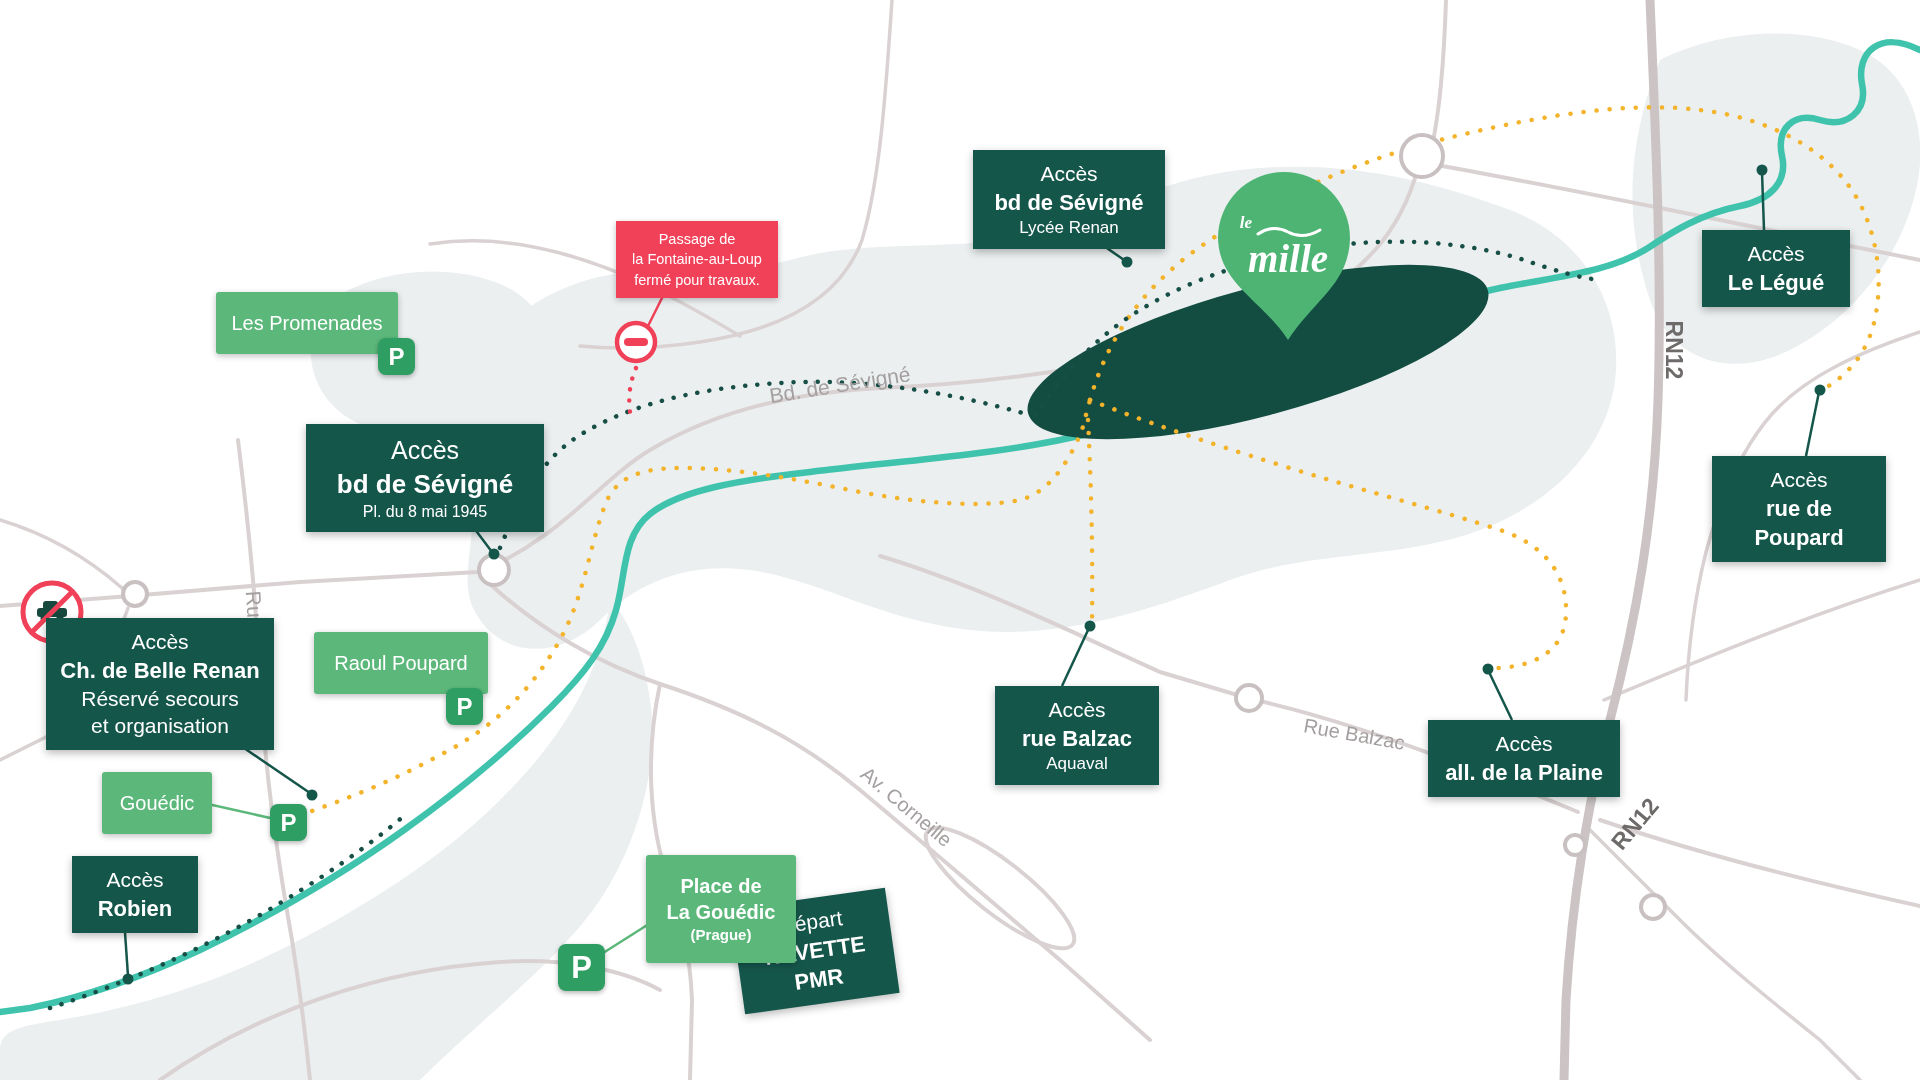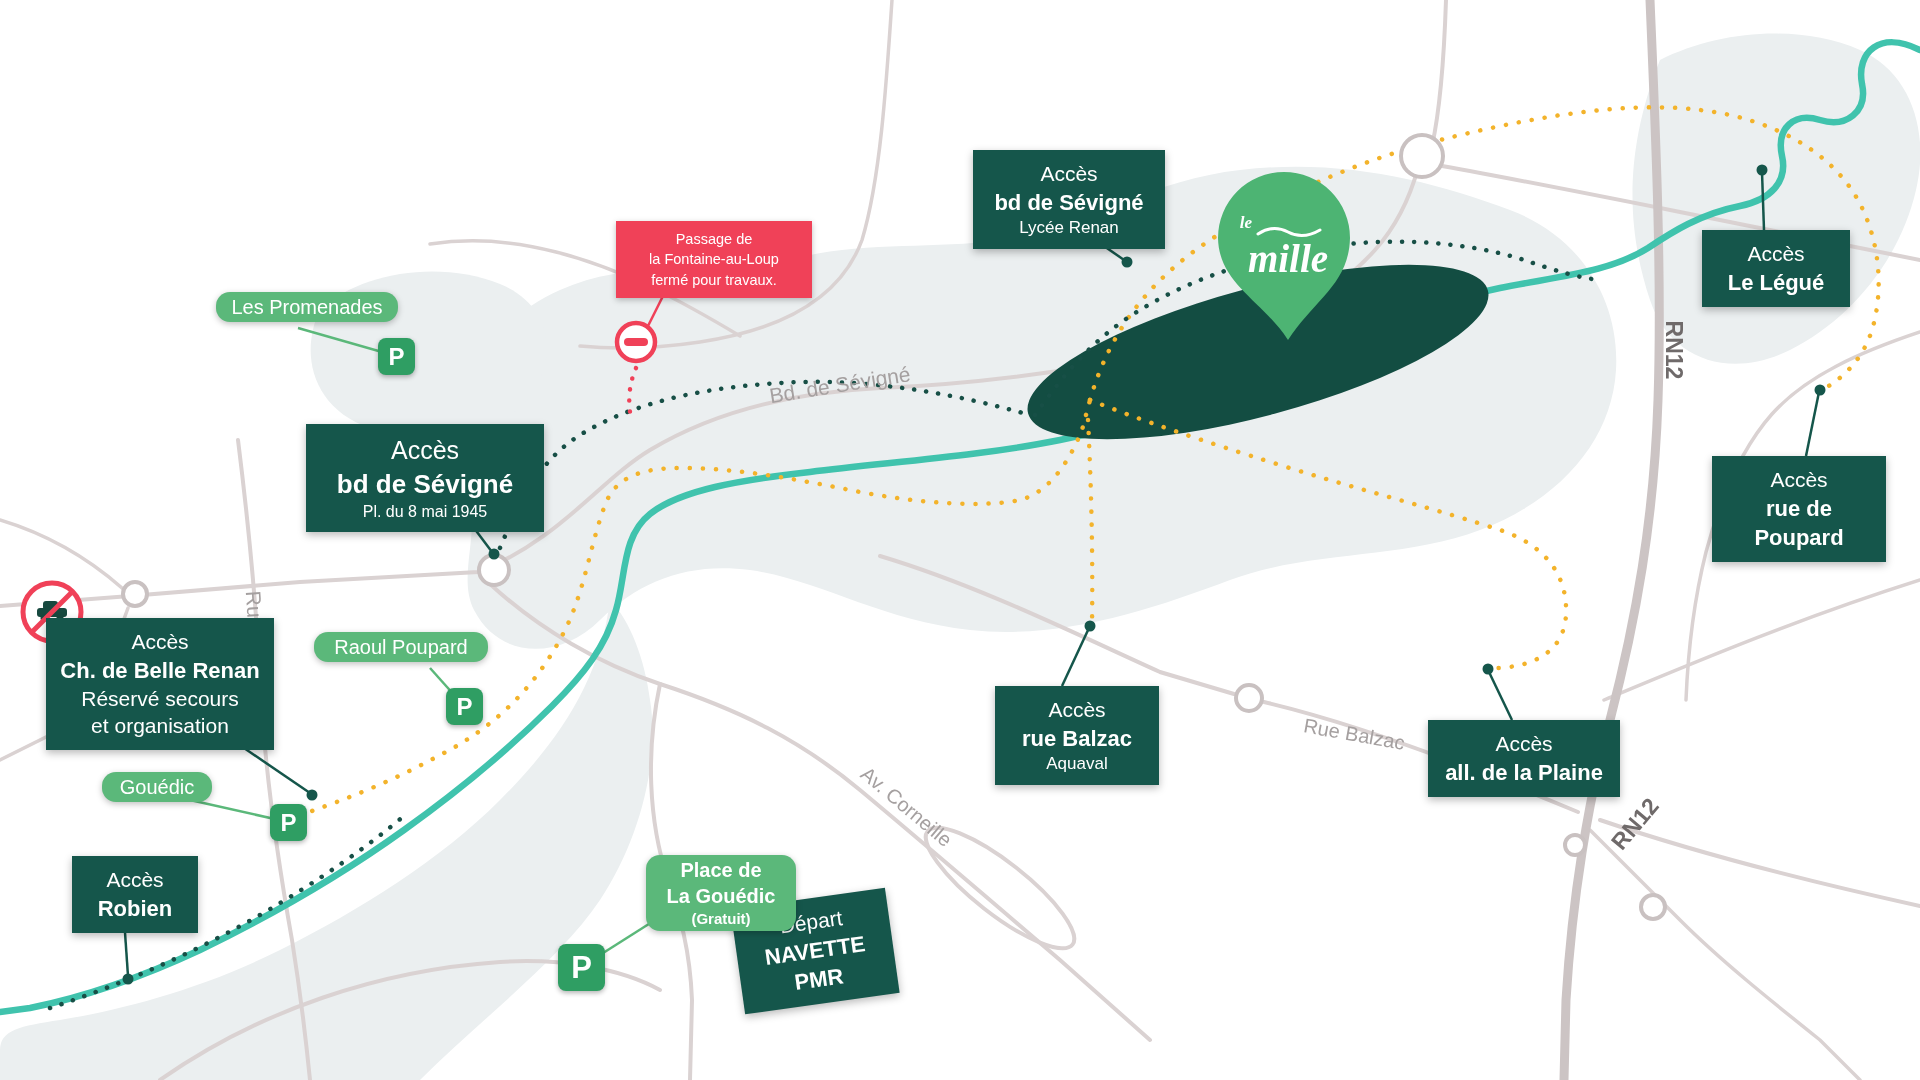"Passage de" .warning { padding: 8px 24px -> 8px 7px }
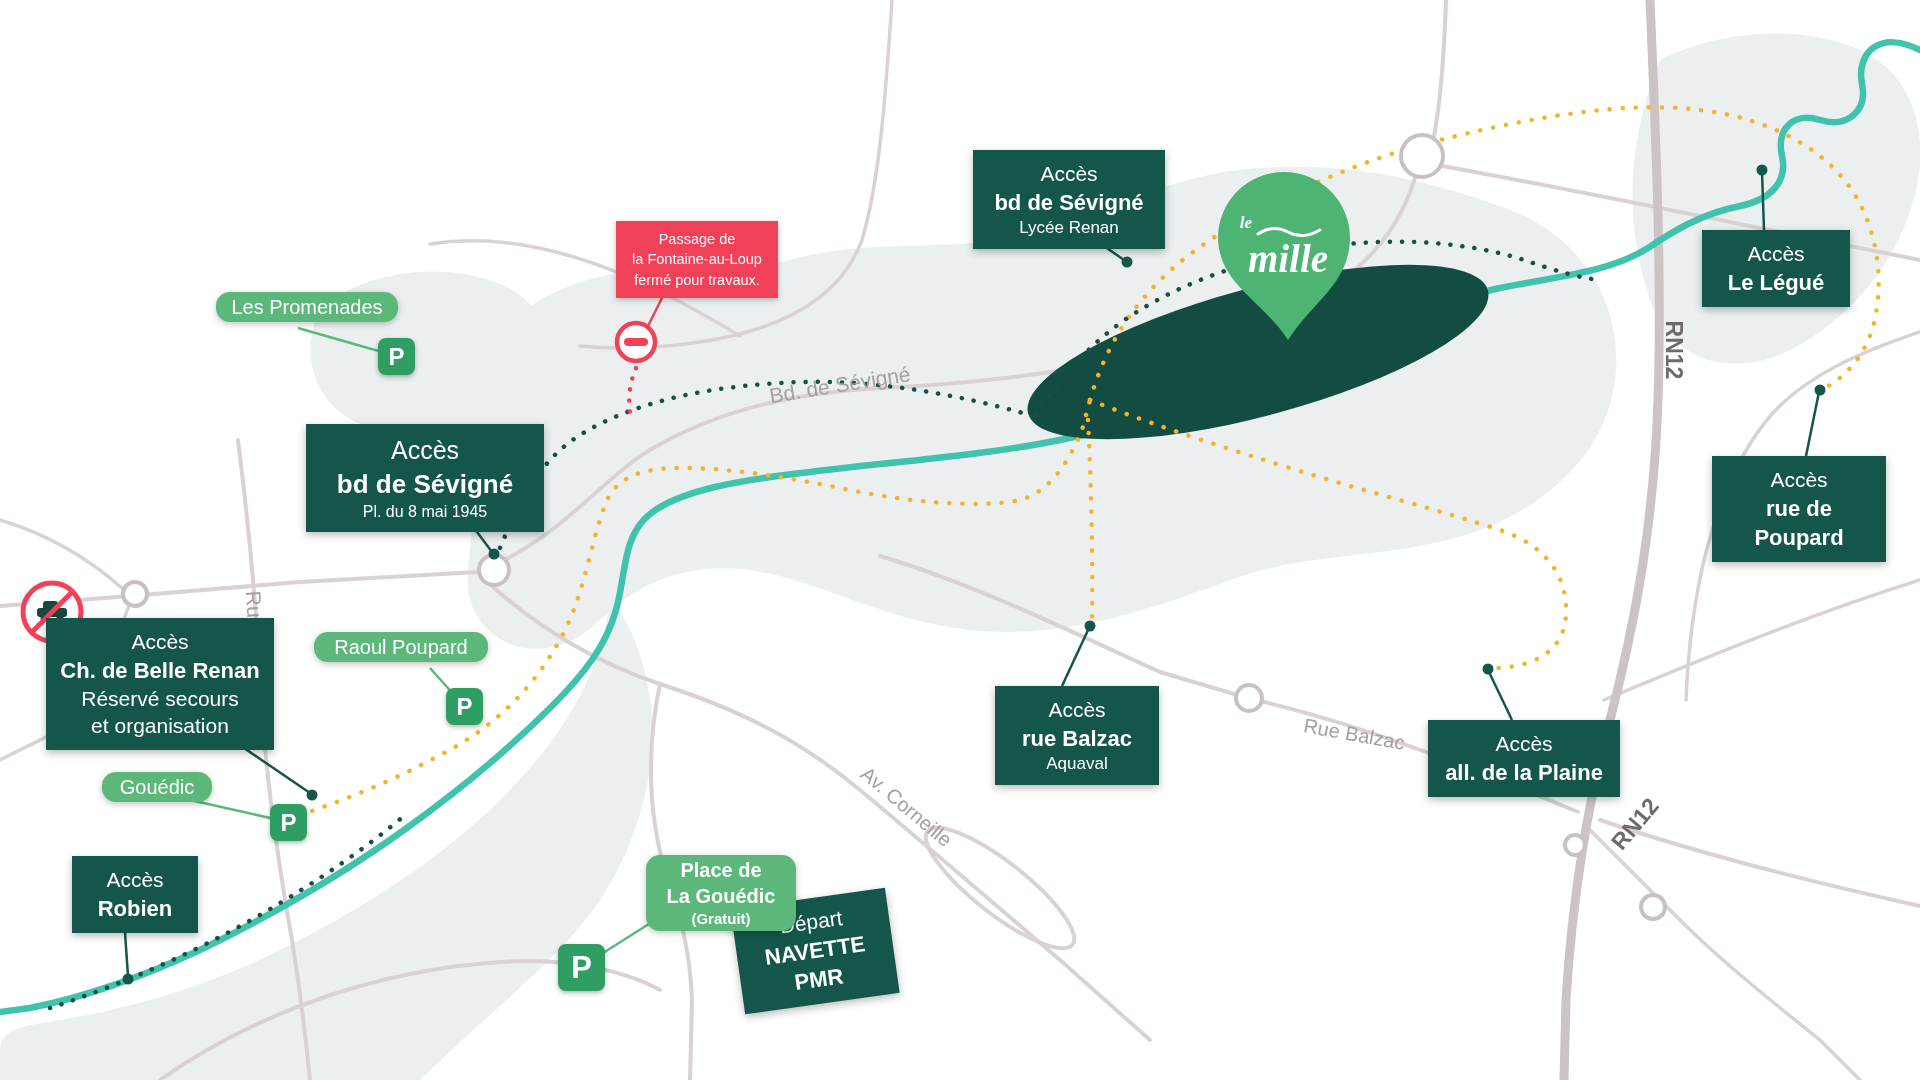"Les Promenades" .parking { border-radius: 14px -> 3px; padding: 2px 12px -> 18px 12px }
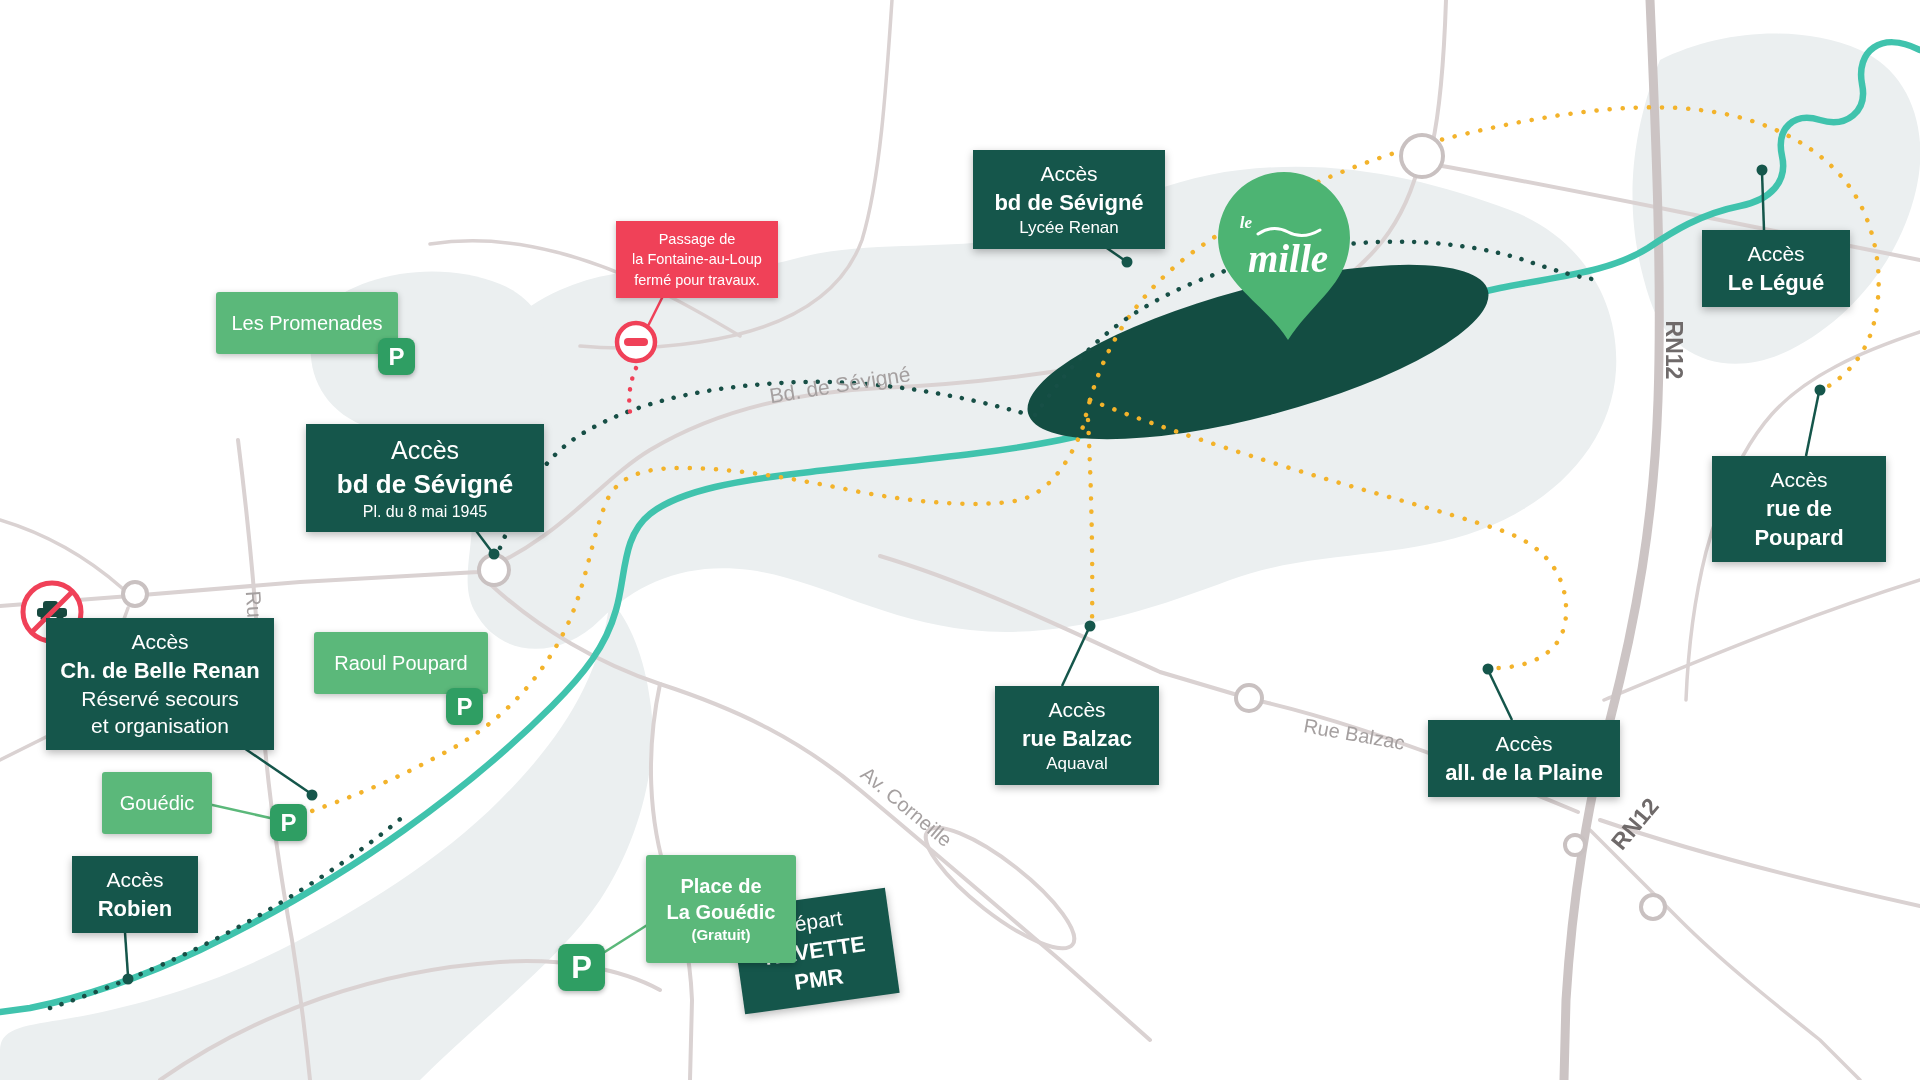"(Gratuit)" div.t-small { text: Gratuit -> Prague }
